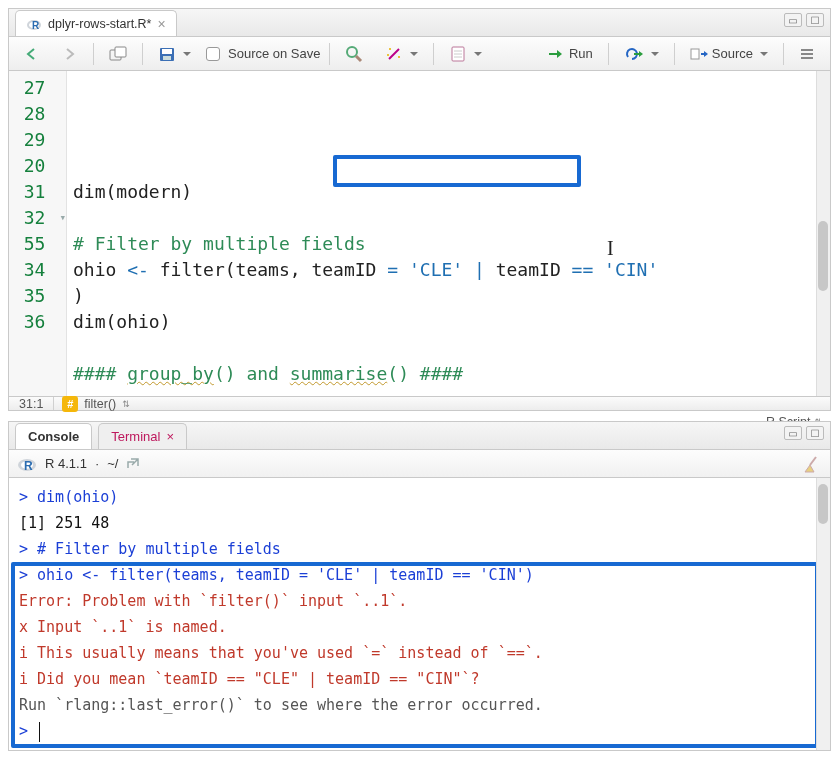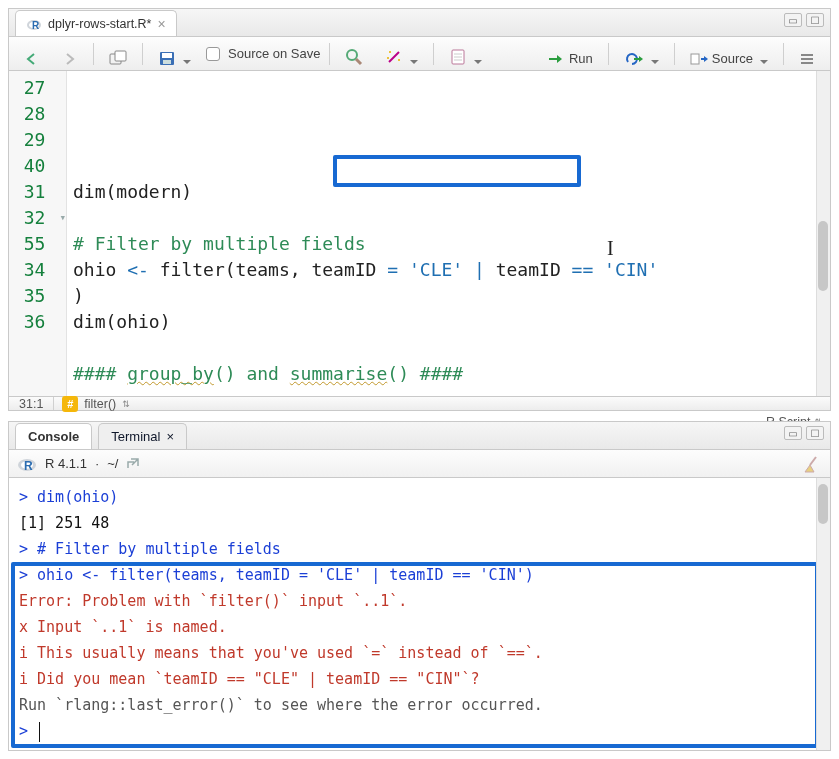"Run" .tbtn { align-items: flex-end -> center }
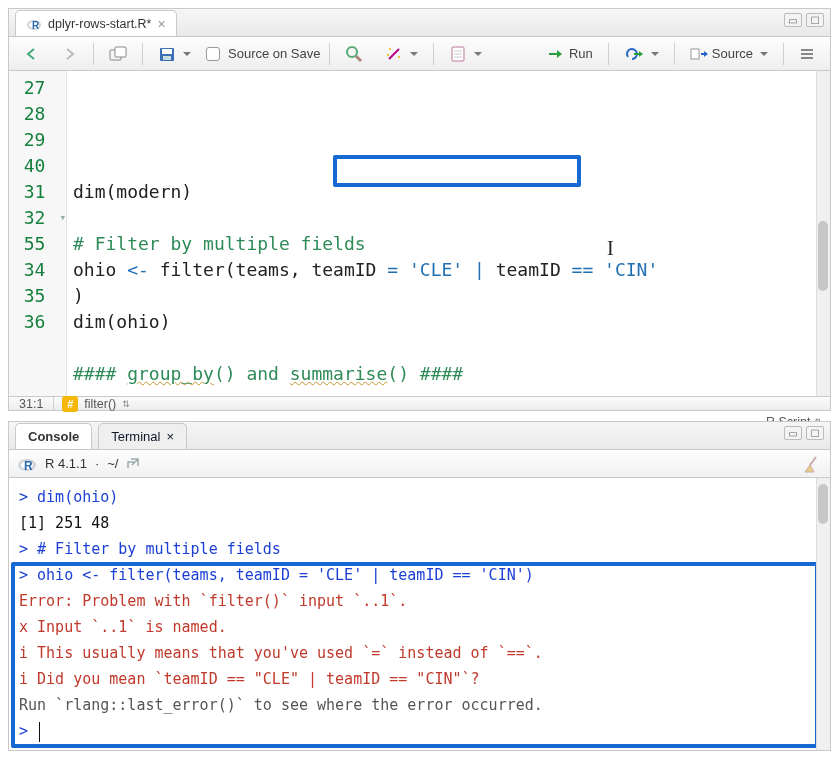"40" div { text: 40 -> 20 }
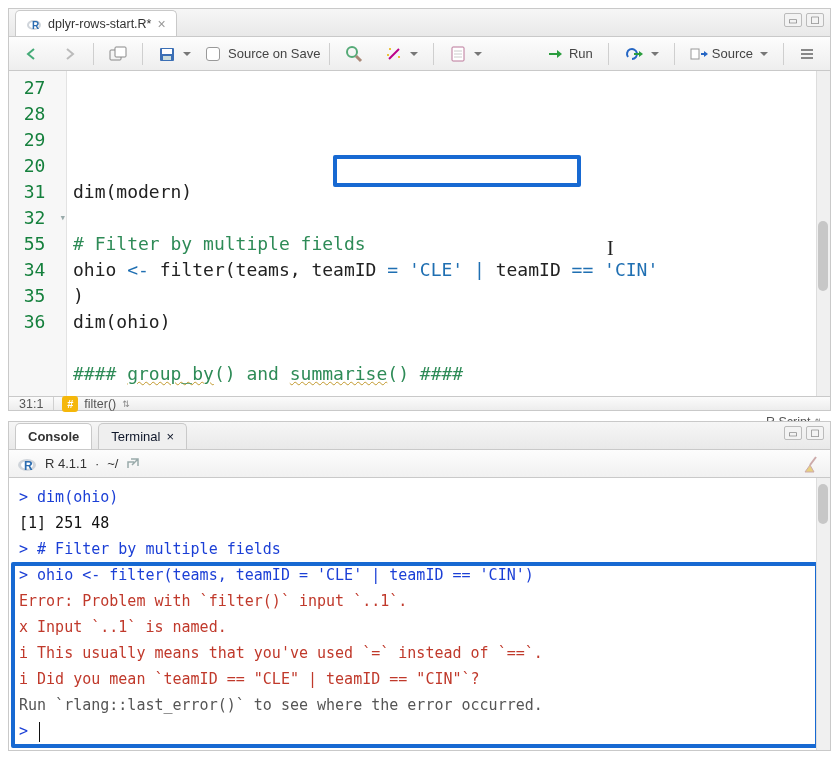"Terminal" .ctab.inactive { color: #0f172a -> #be185d }
